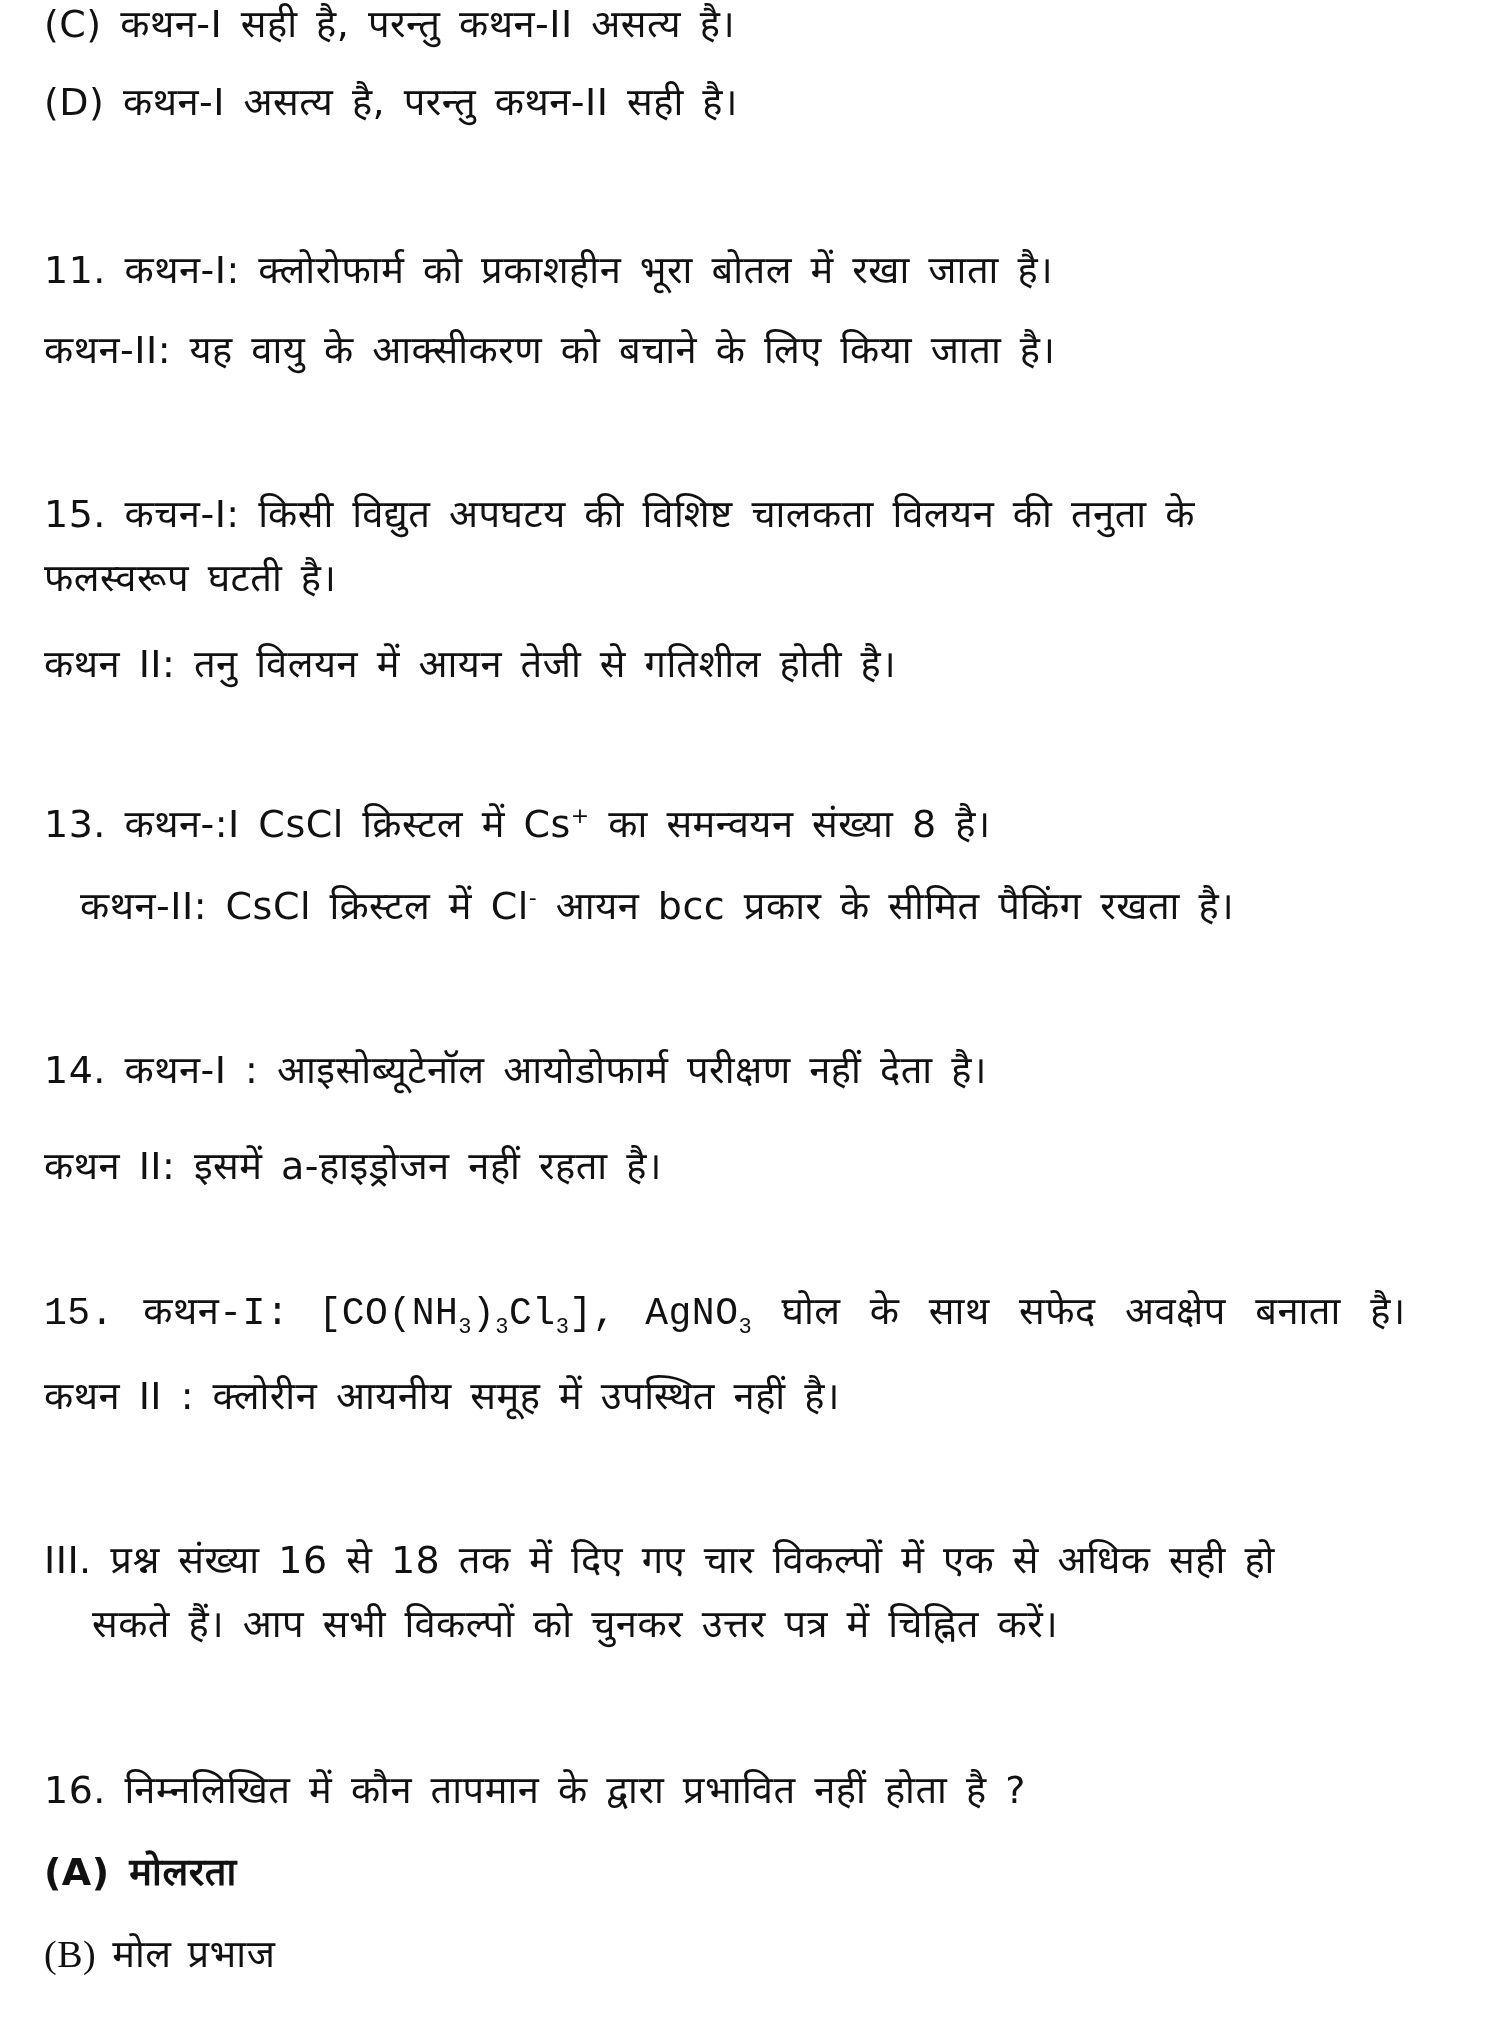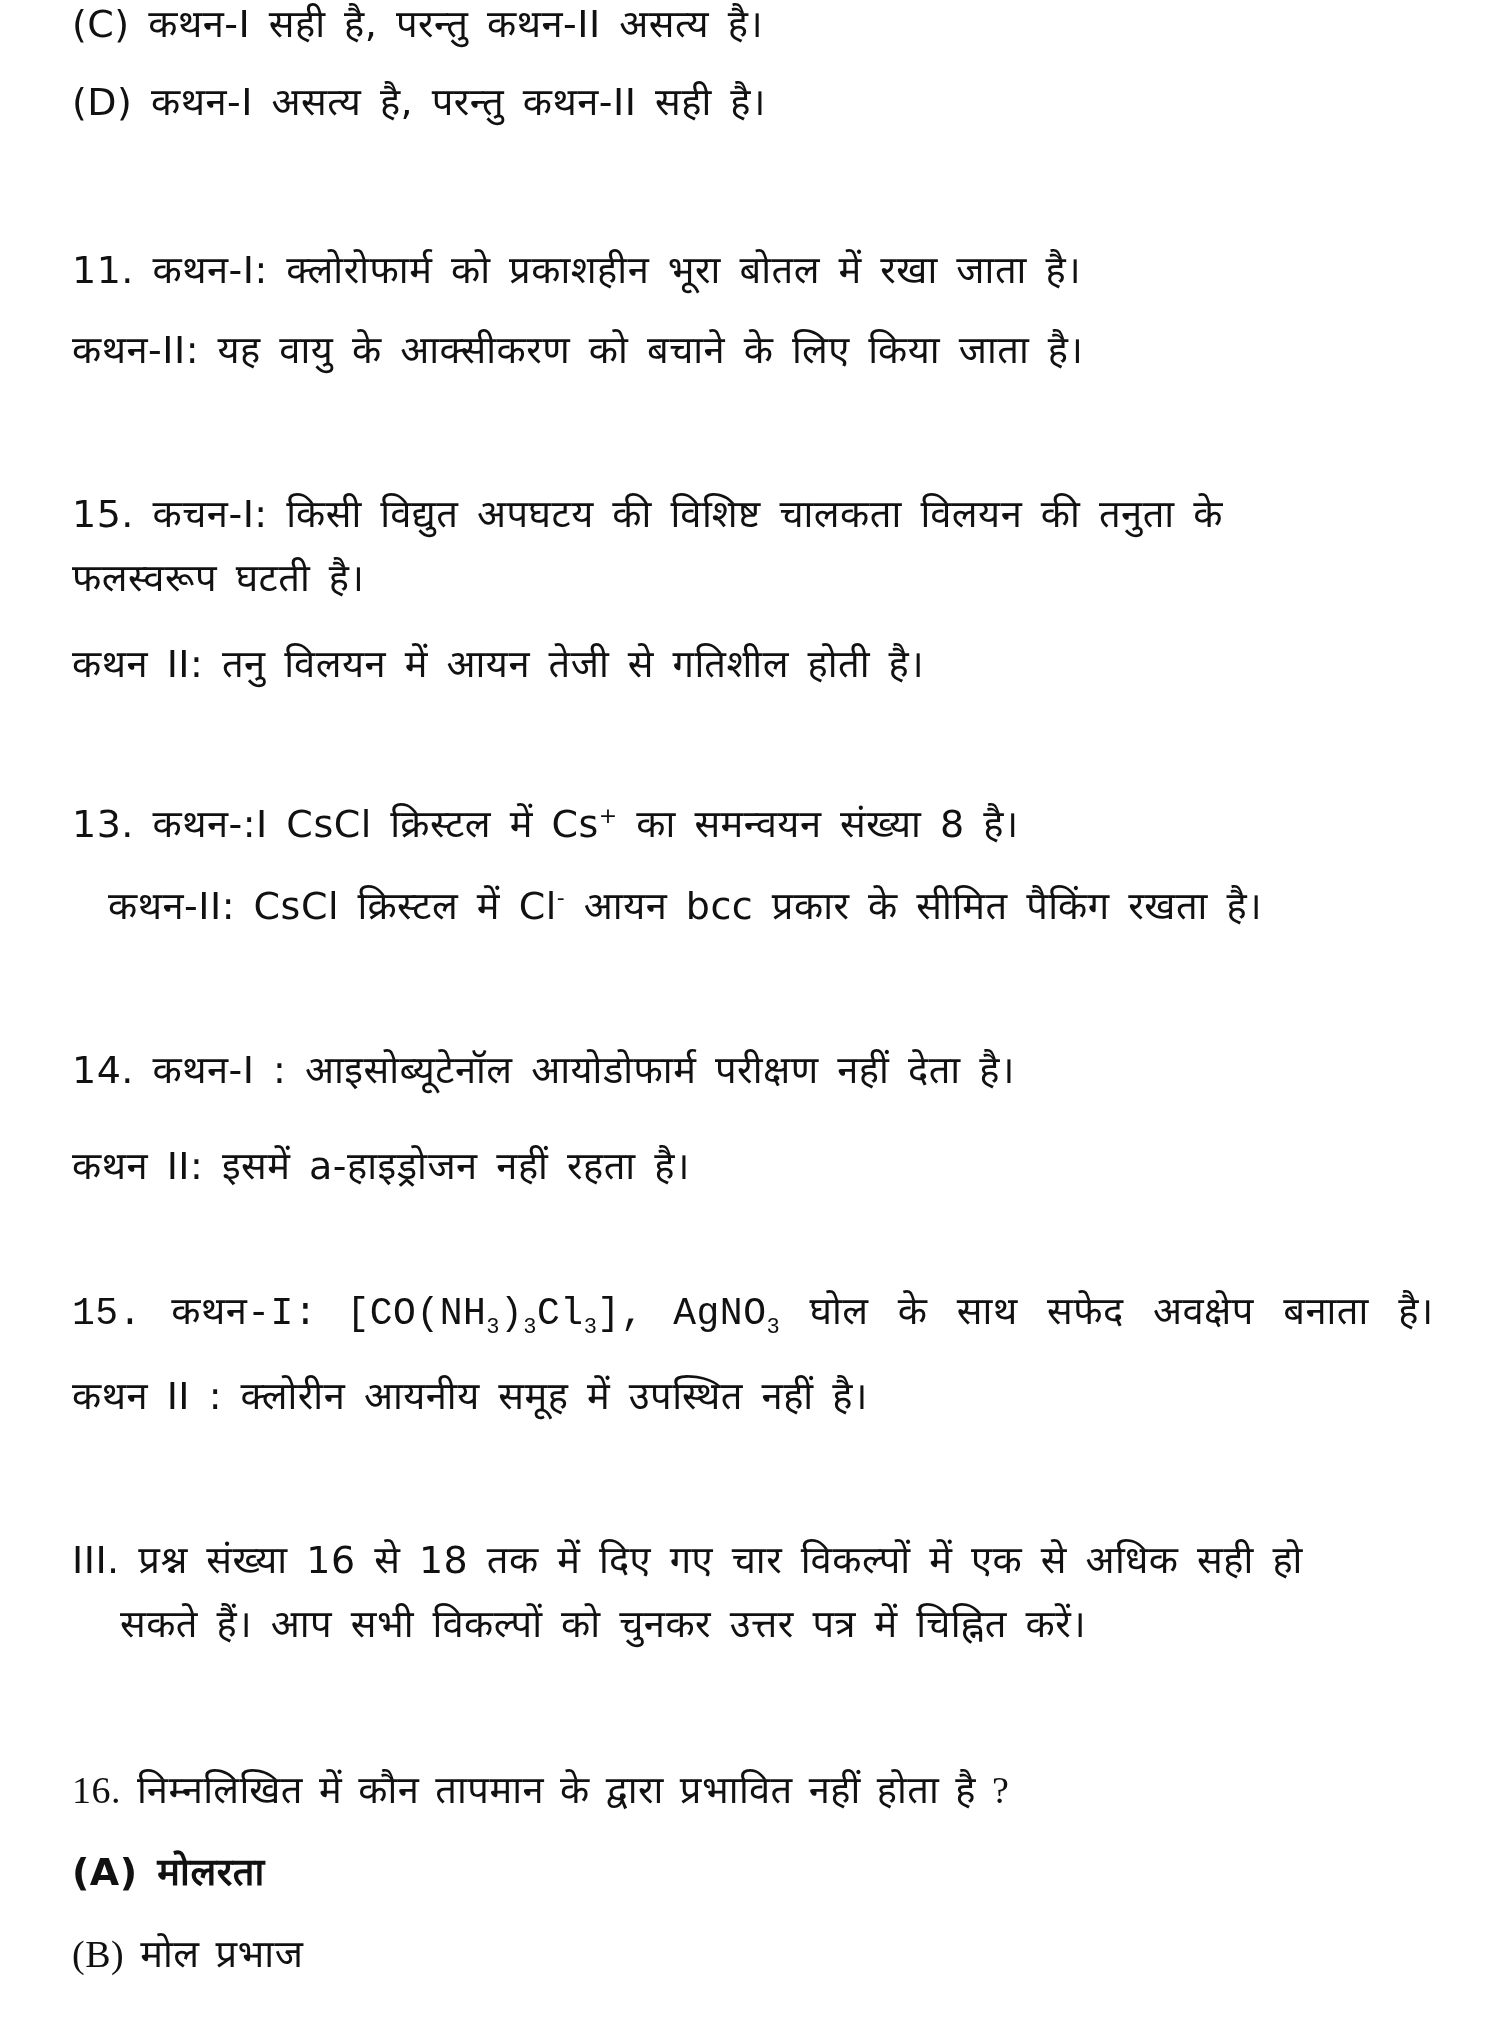"(C) कथन-I सही है, परन्तु" .line { left: 72px -> 44px }
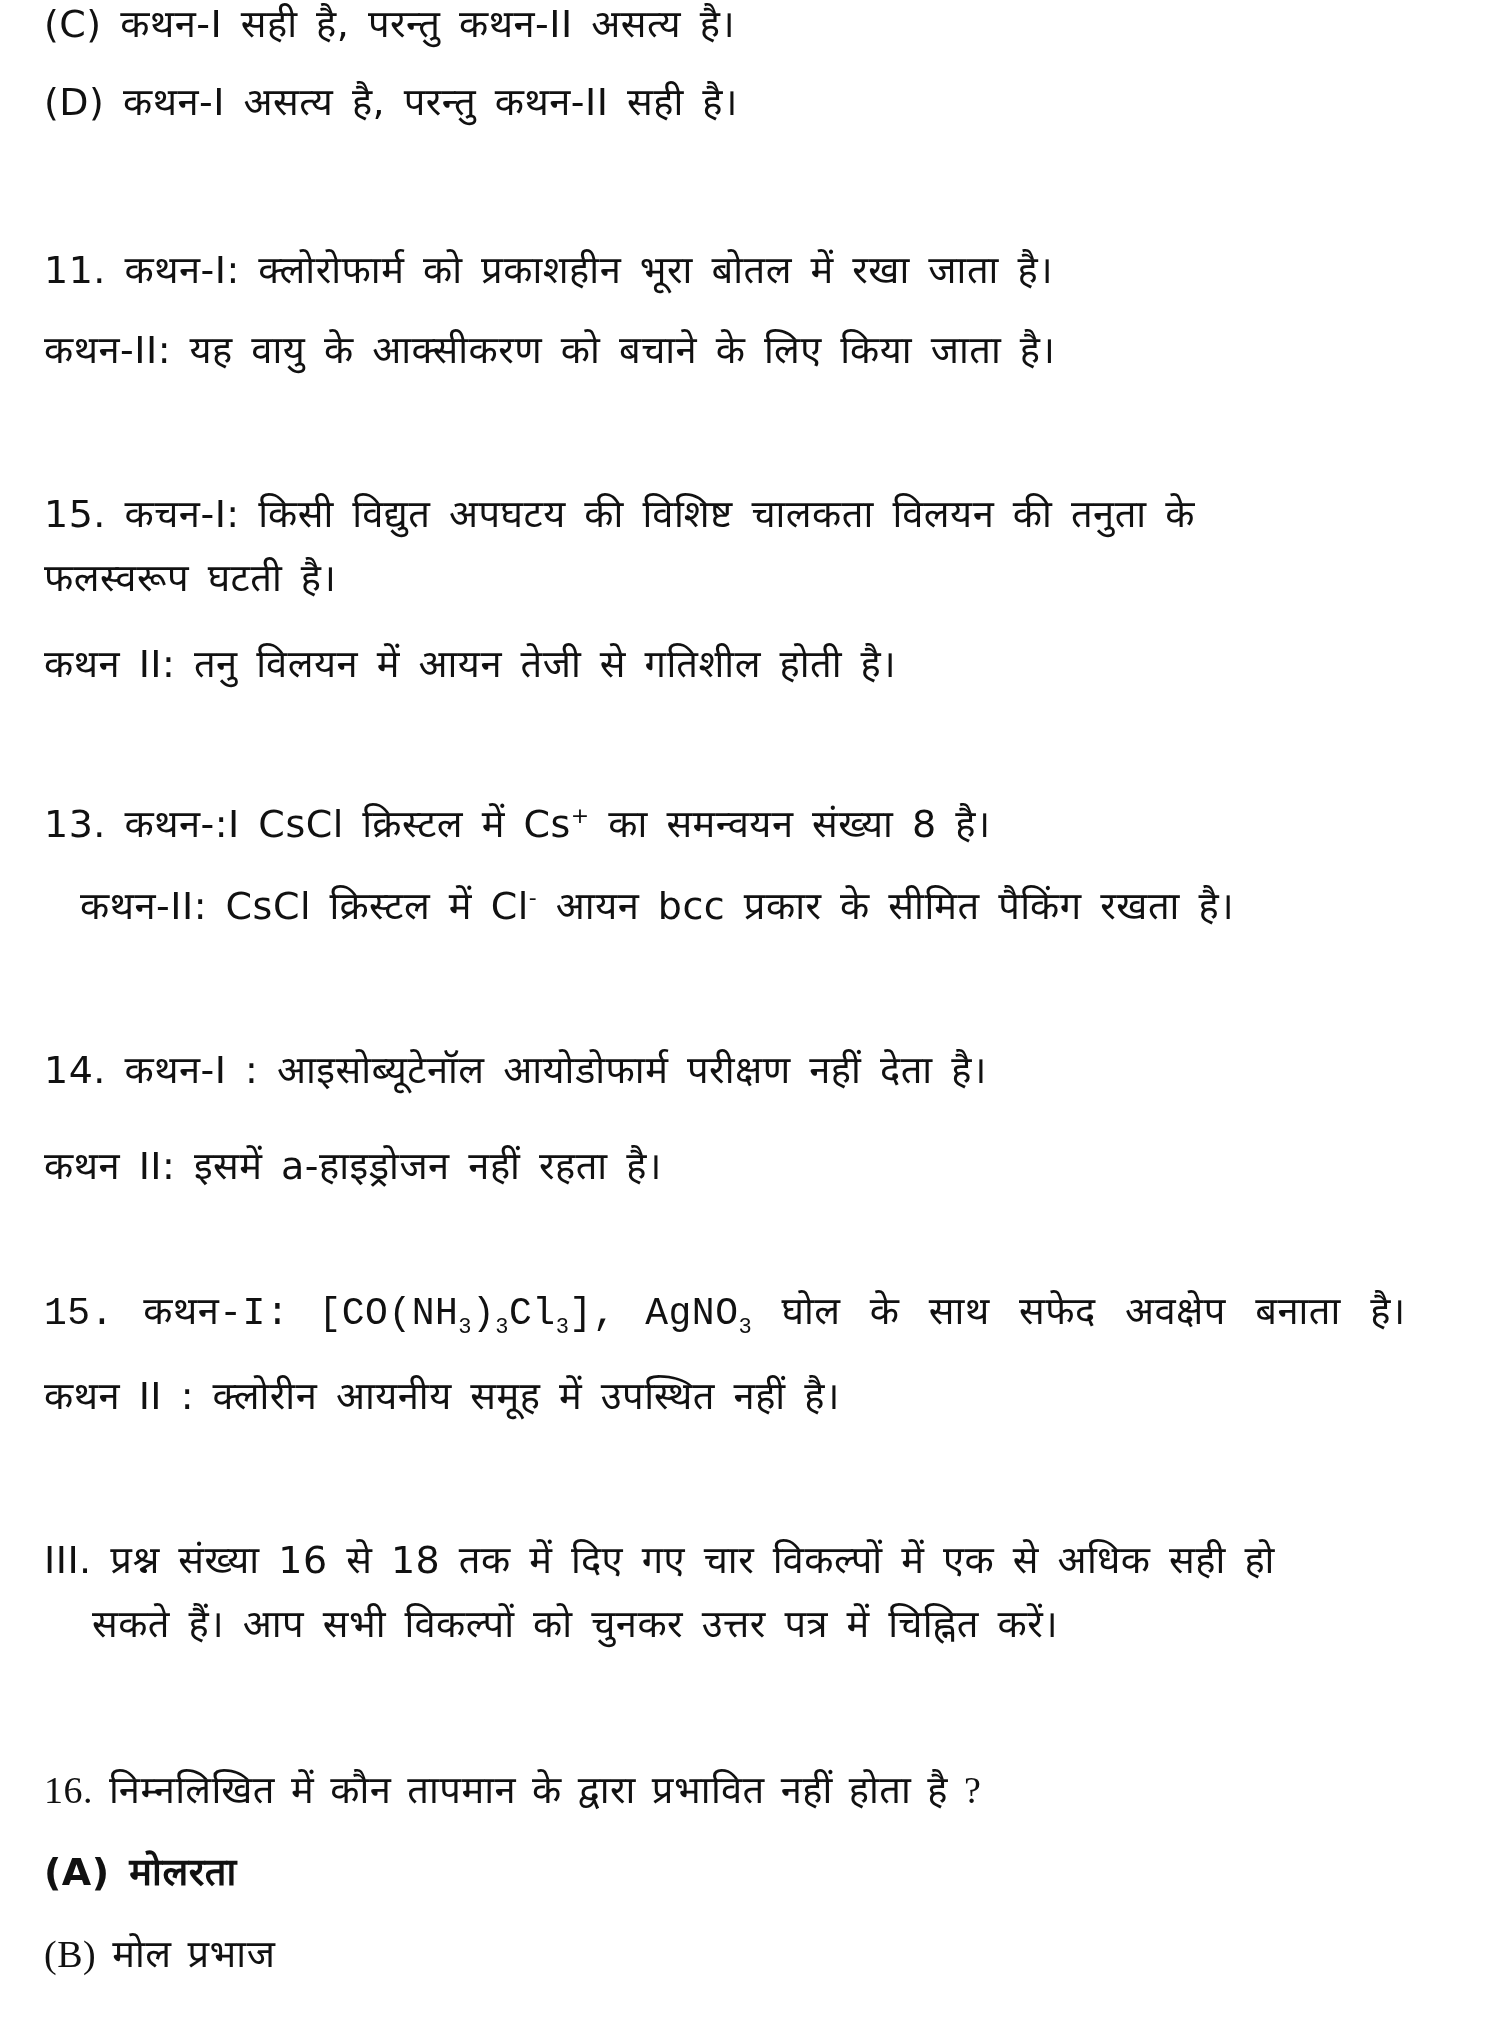"16. निम्नलिखित में कौन तापमान" div.line { font-family: Liberation Serif, serif -> none }
